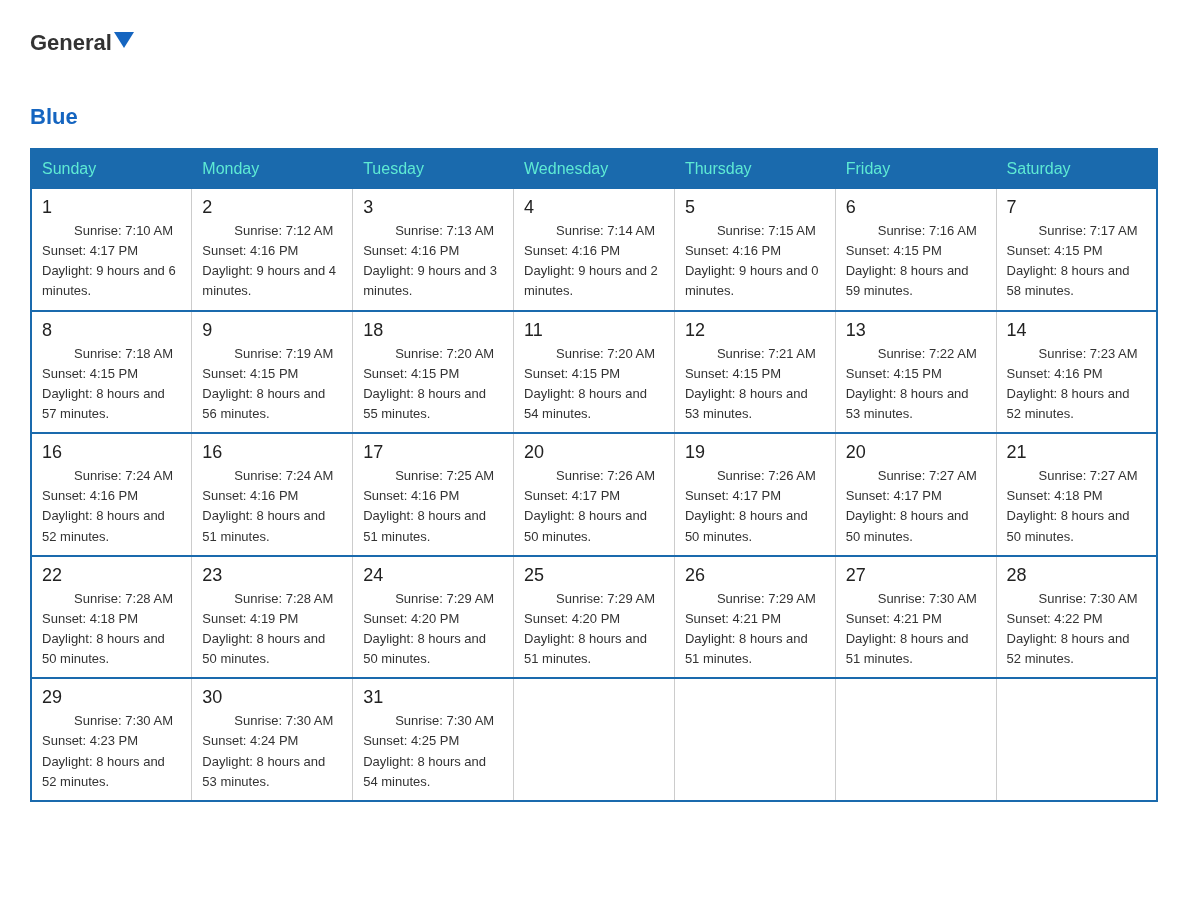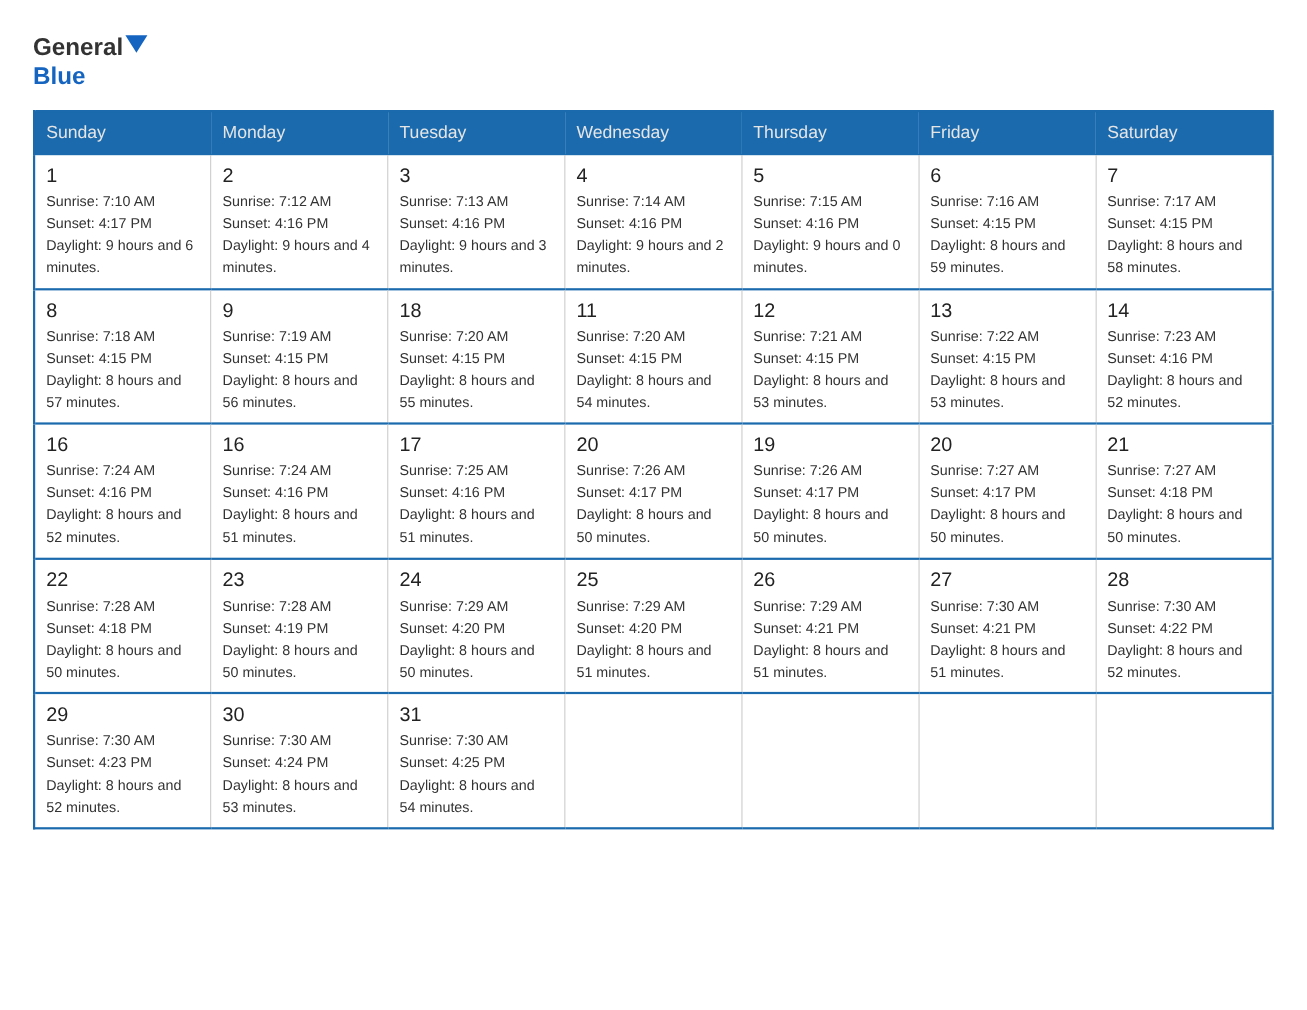"General" .logo-inner { gap: none -> 48px }
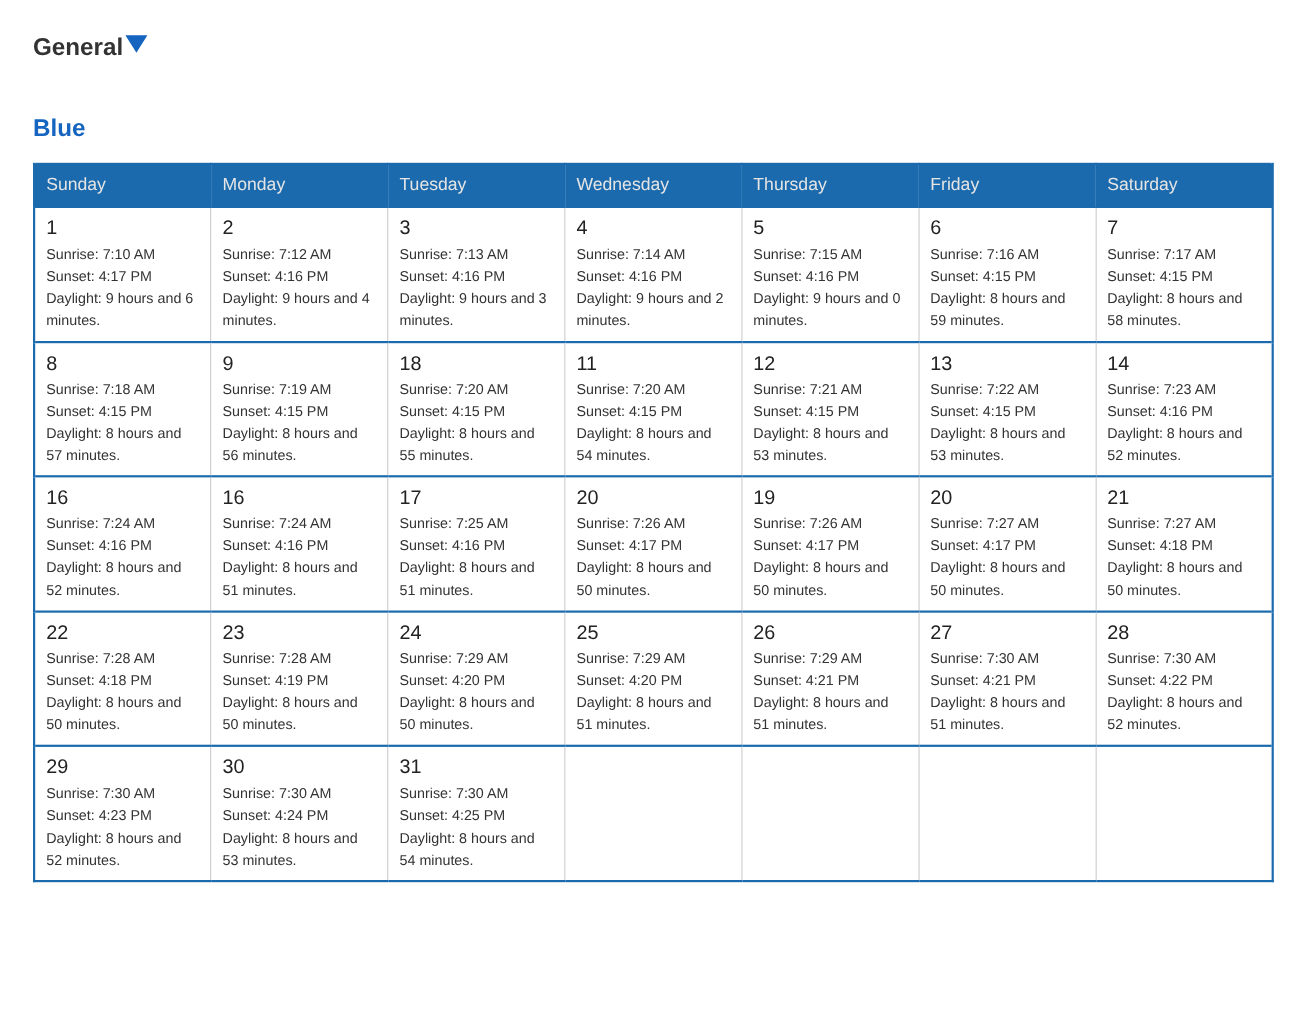"Sunday" thead tr th { color: #e5e5e5 -> #5eead4 }
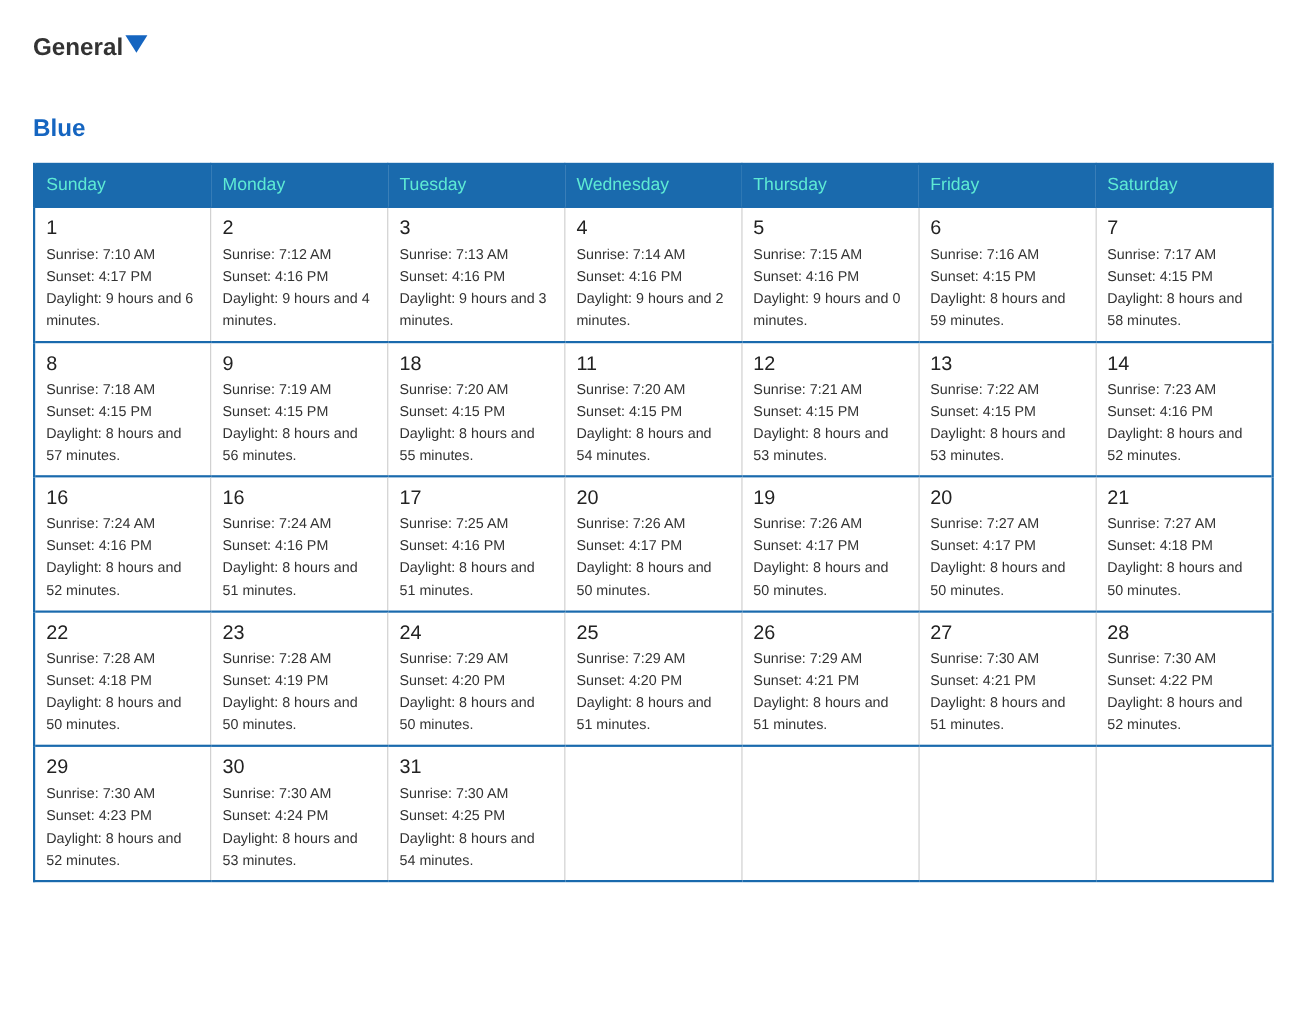"Sunrise: 7:10 AM" tbody tr td .day-info { margin-left: none -> 32px }
